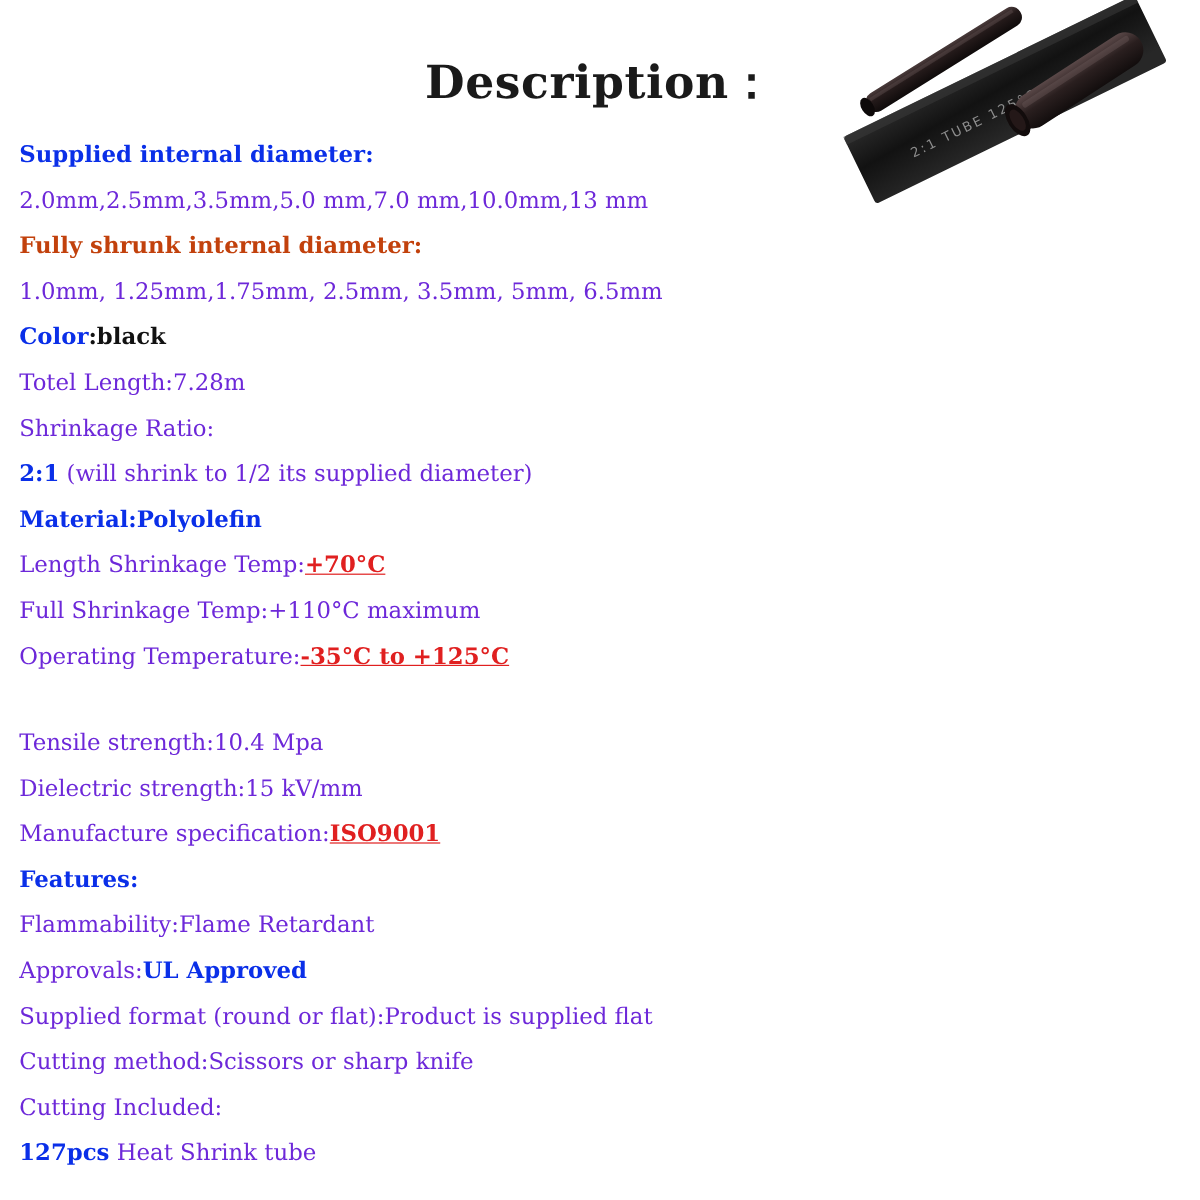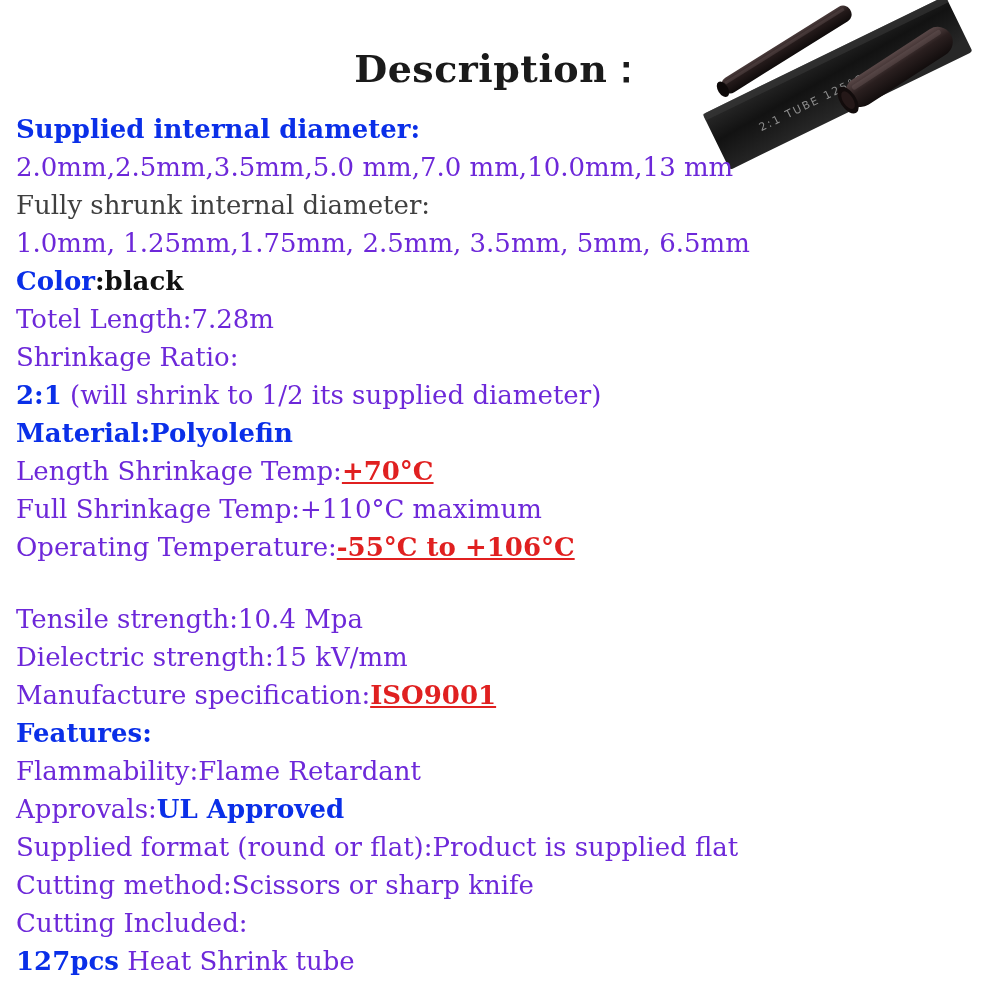"Supplied internal diameter:" .line { font-size: 26px -> 19px }
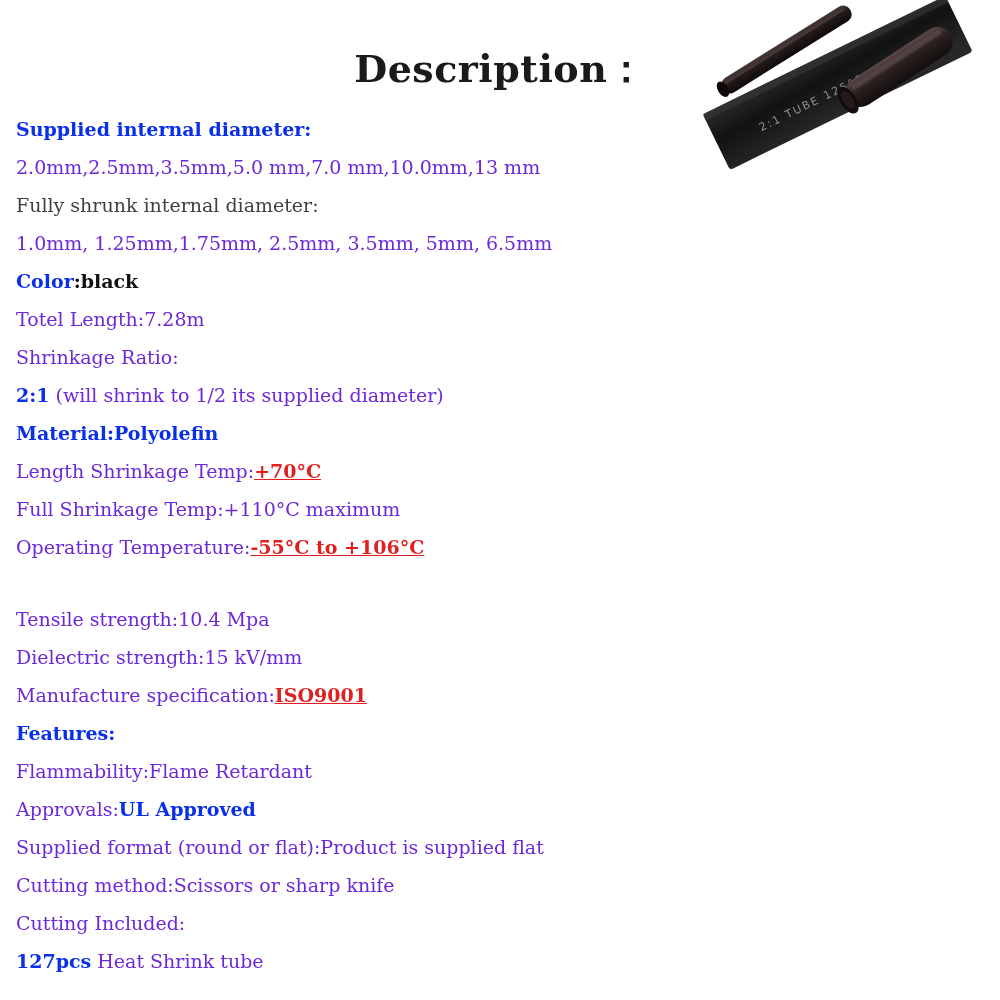"Fully shrunk internal diameter:" .violet { color: #404040 -> #c2410c; font-weight: normal -> bold }
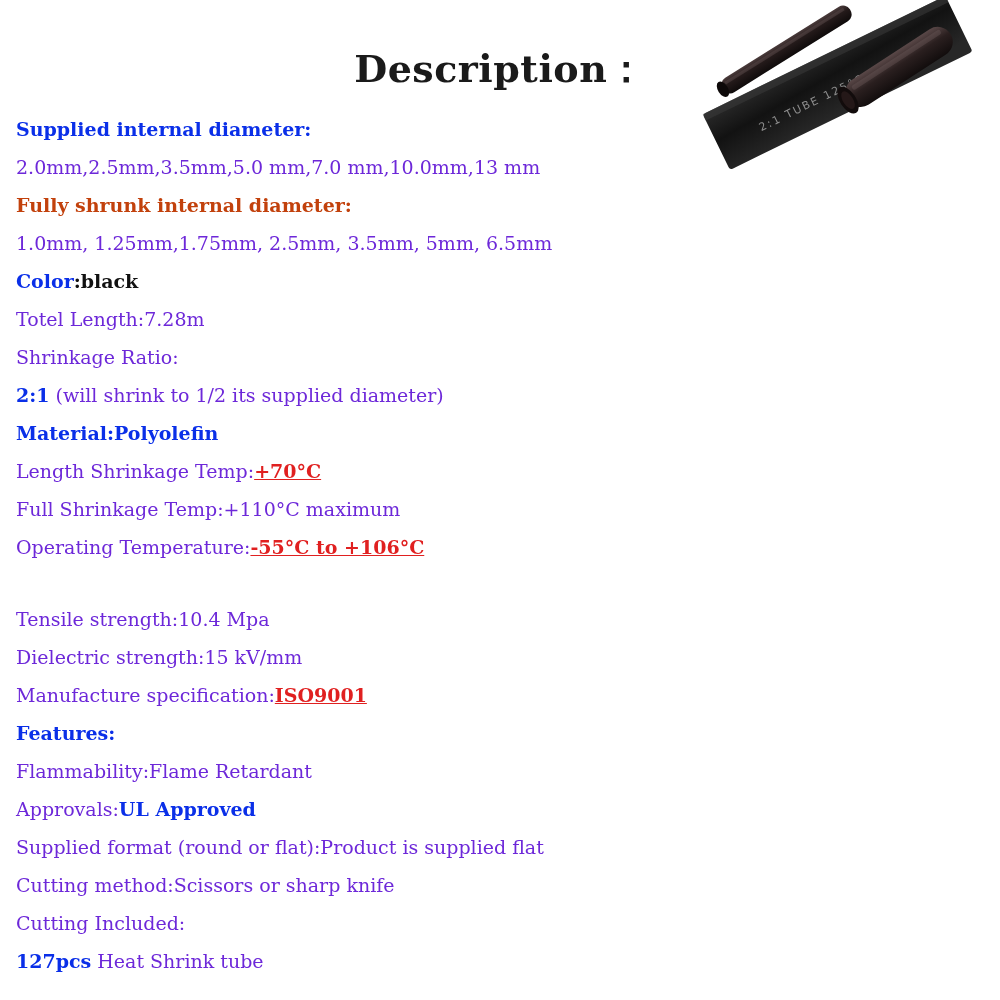"-55°C to +106°C" span.red { text: -55°C to +106 -> -35°C to +125 }
